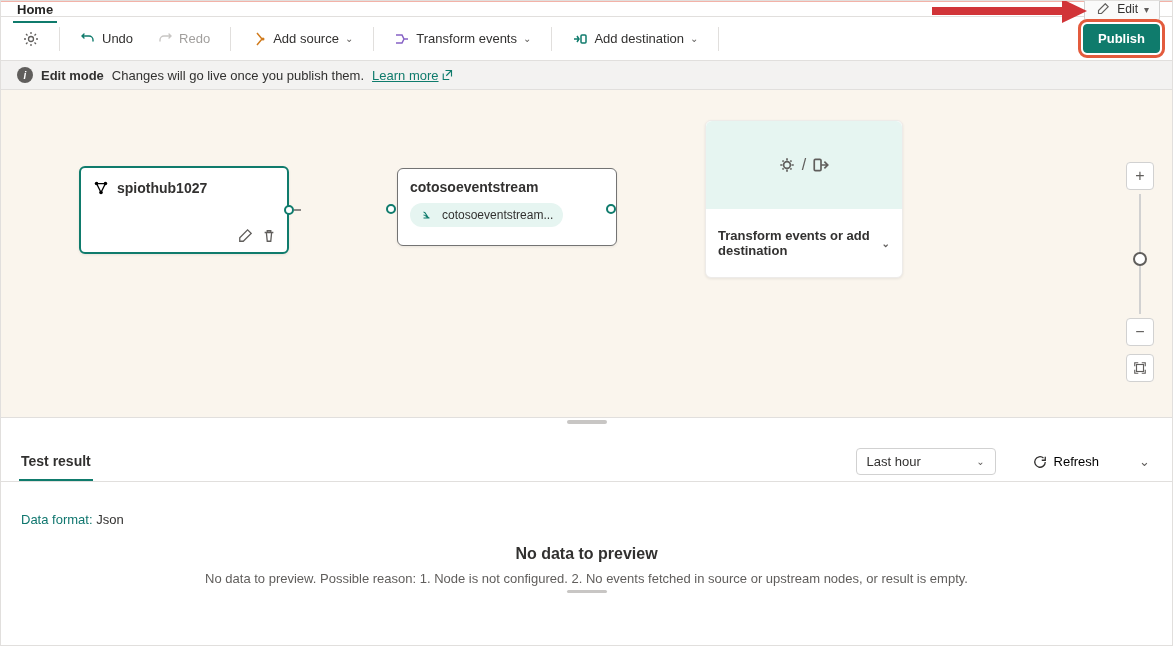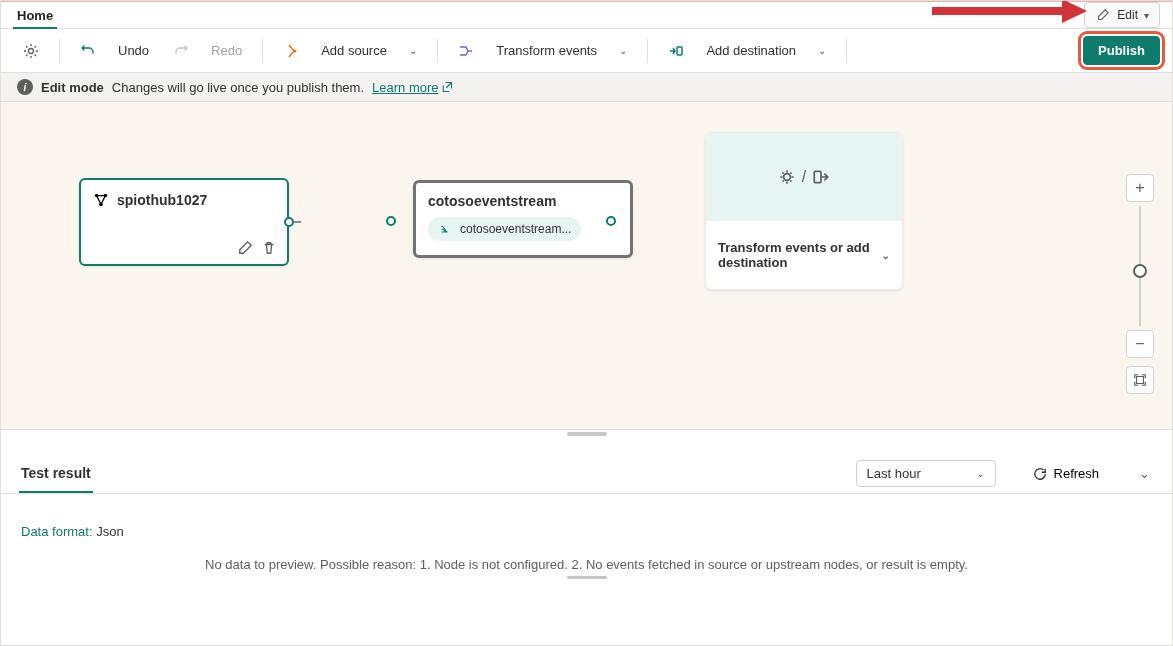"Home" .ribbon-tabs { height: 28px -> 16px }
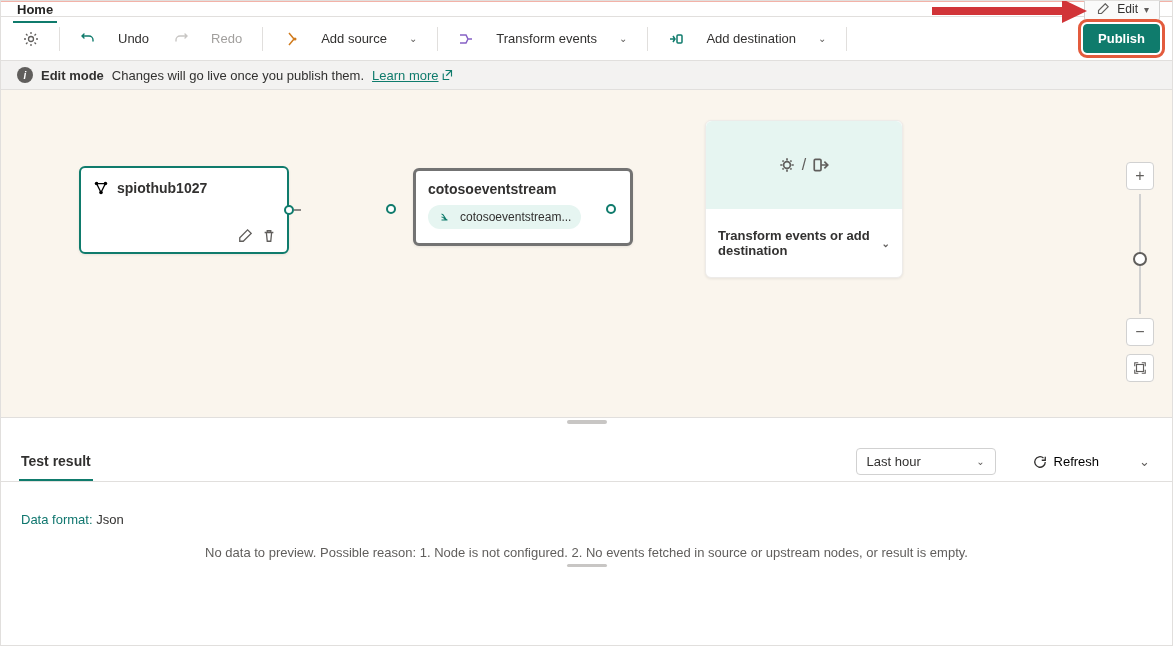"Undo" .toolbar-btn { gap: 22px -> 6px }
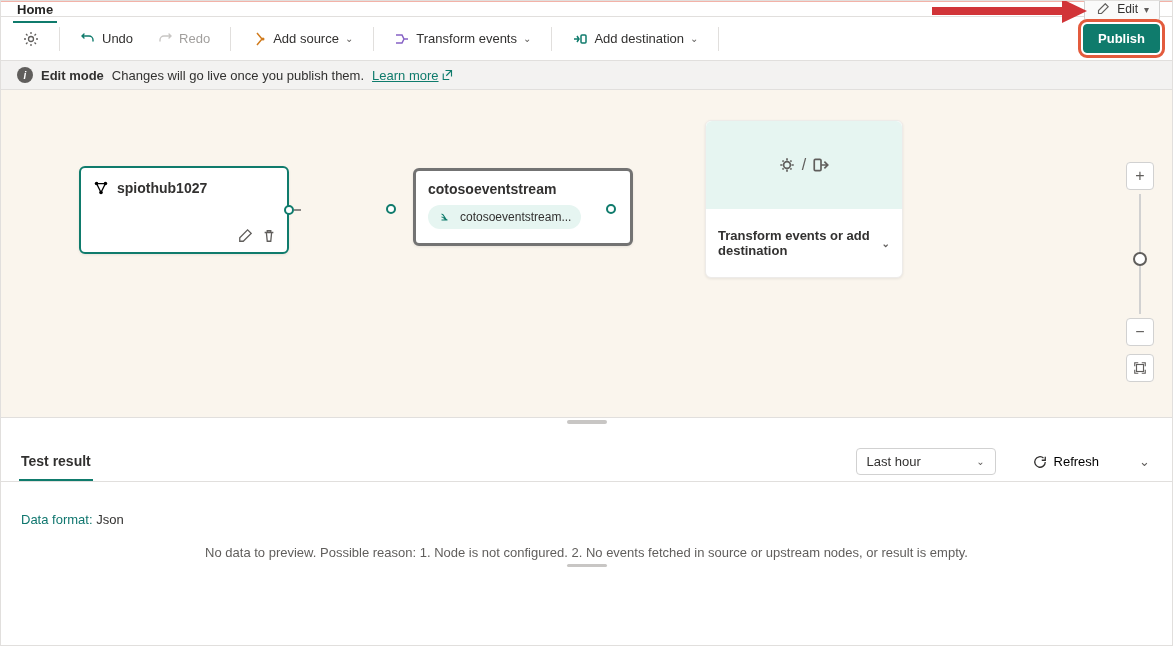"cotosoeventstream" .node-stream { border: 3px solid #737373 -> 1px solid #737373; left: 412px -> 396px }
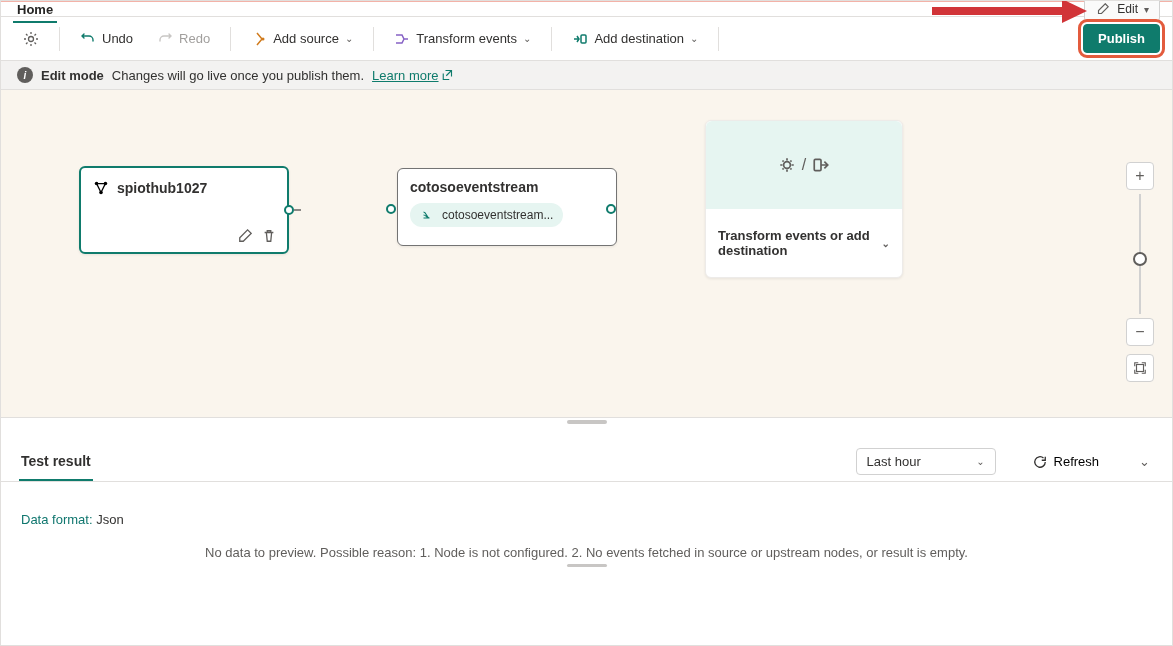"No data to preview" div.no-data-title { html: none -> <div>No data to preview</div> }
